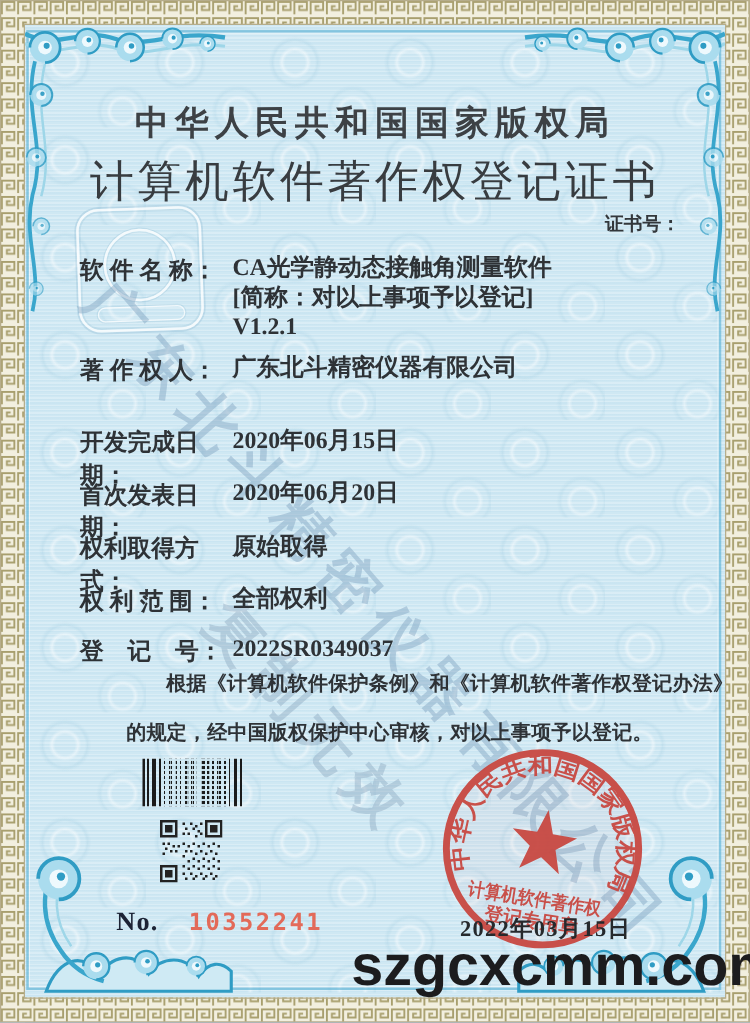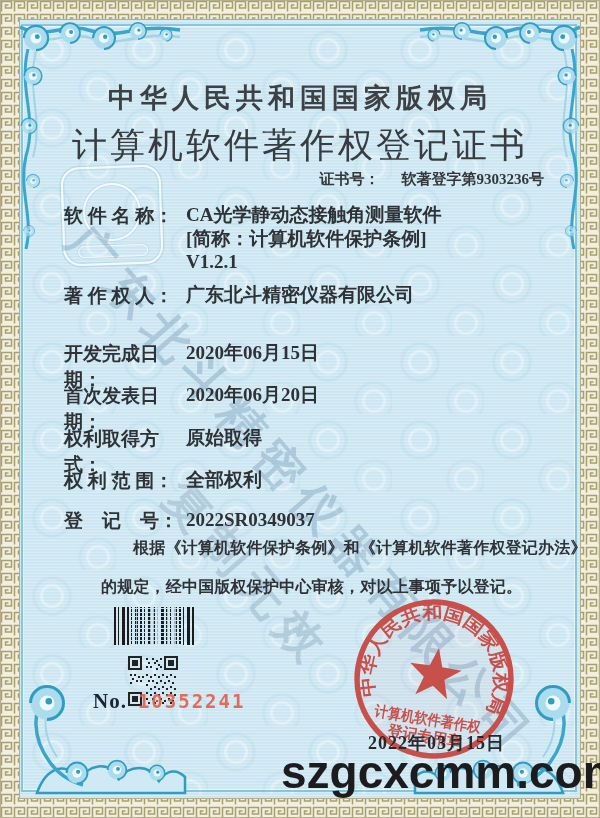"软著登字第9303236号" span { html: <span>软著登字第9303236号</span> -> none }
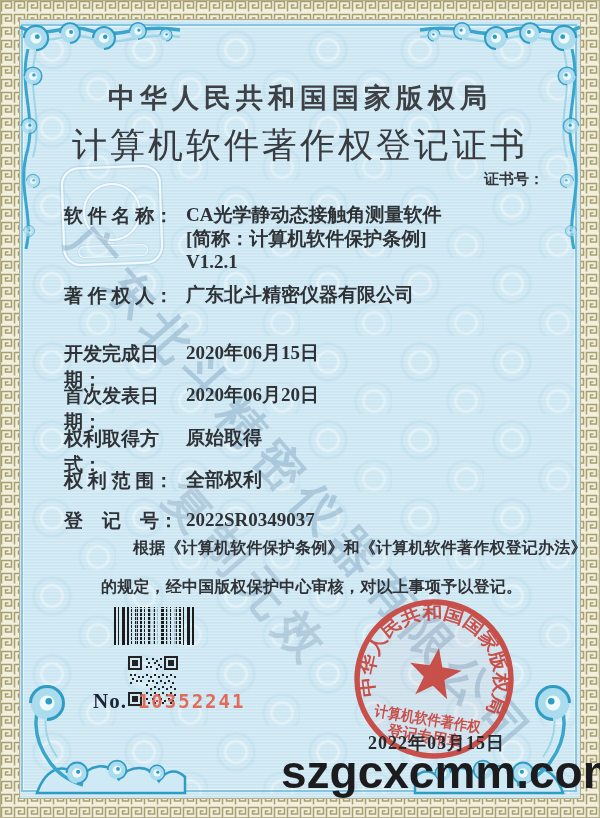"[简称：计算机软件保护条例]" div { text: 计算机软件保护条例 -> 对以上事项予以登记 }
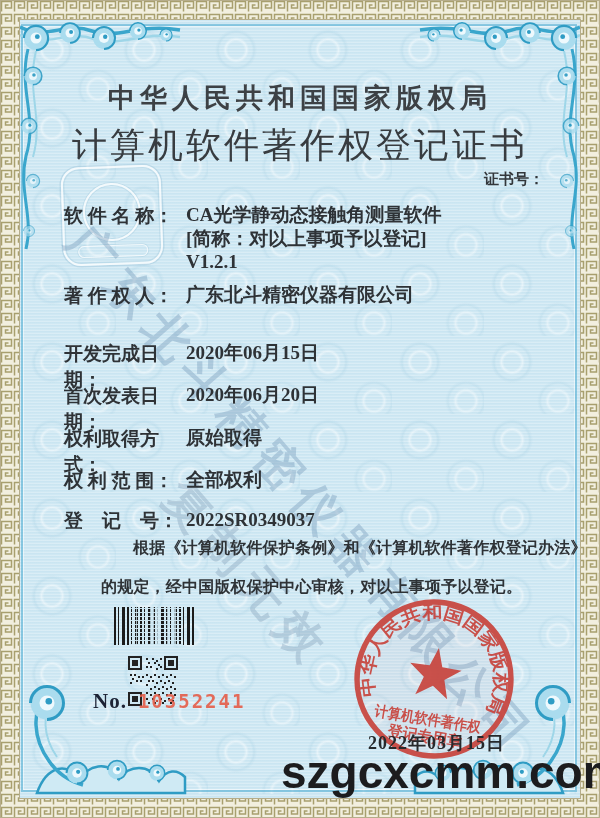"No." .serial { gap: 11px -> 24px; top: 689px -> 725px }
